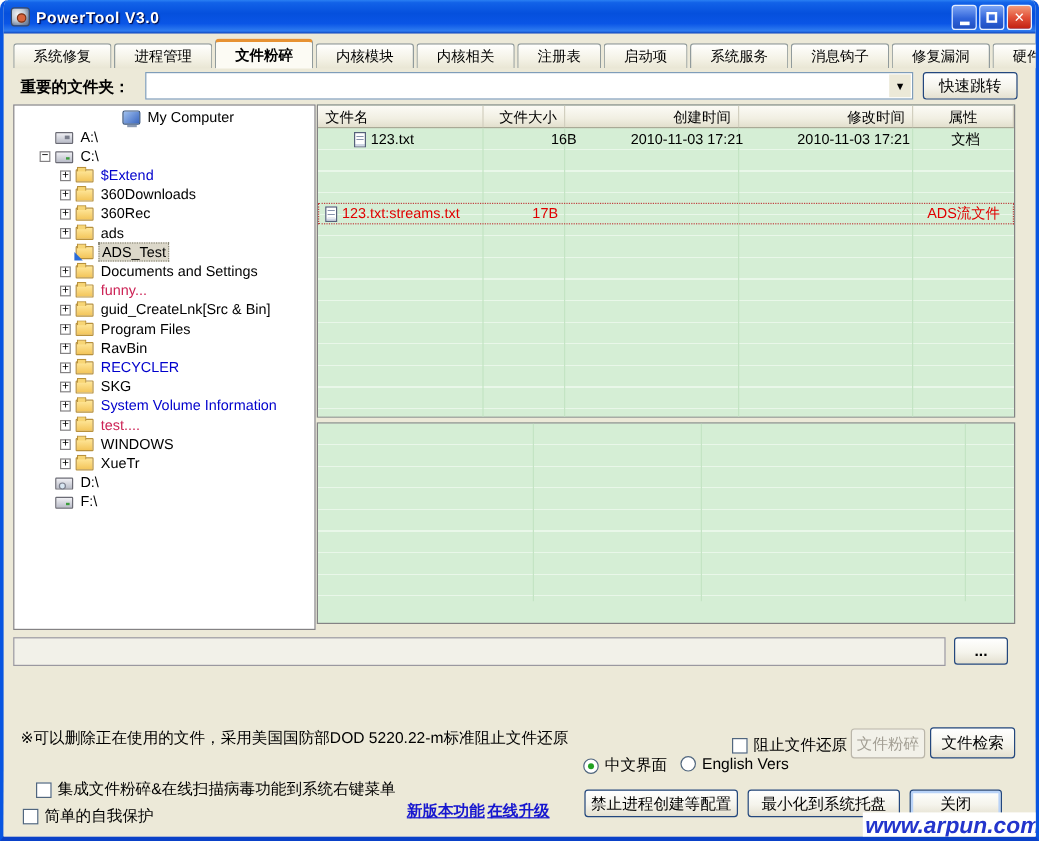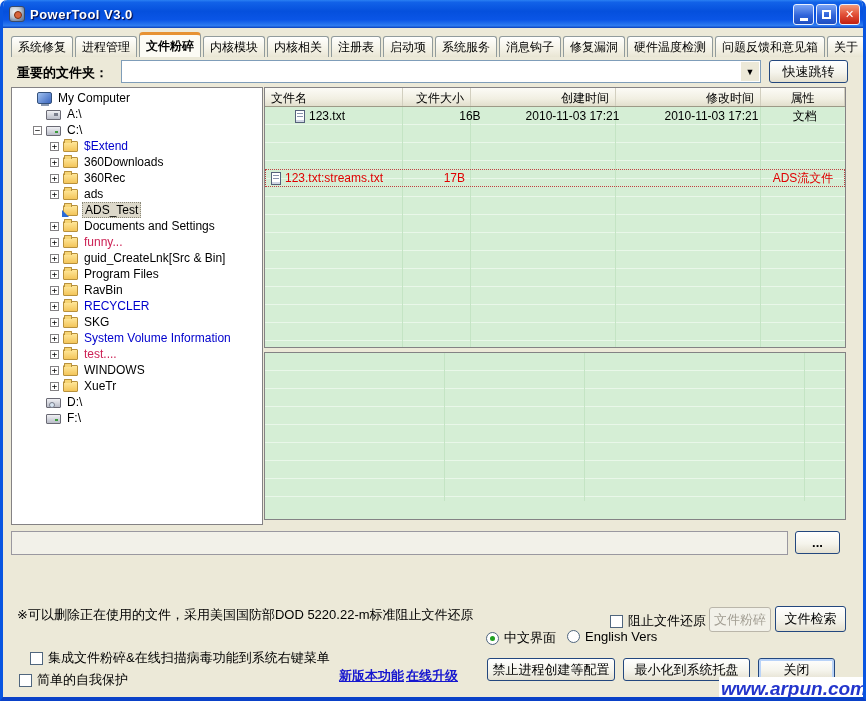"系统修复" .tab { padding: 0 6px -> 0 16px }
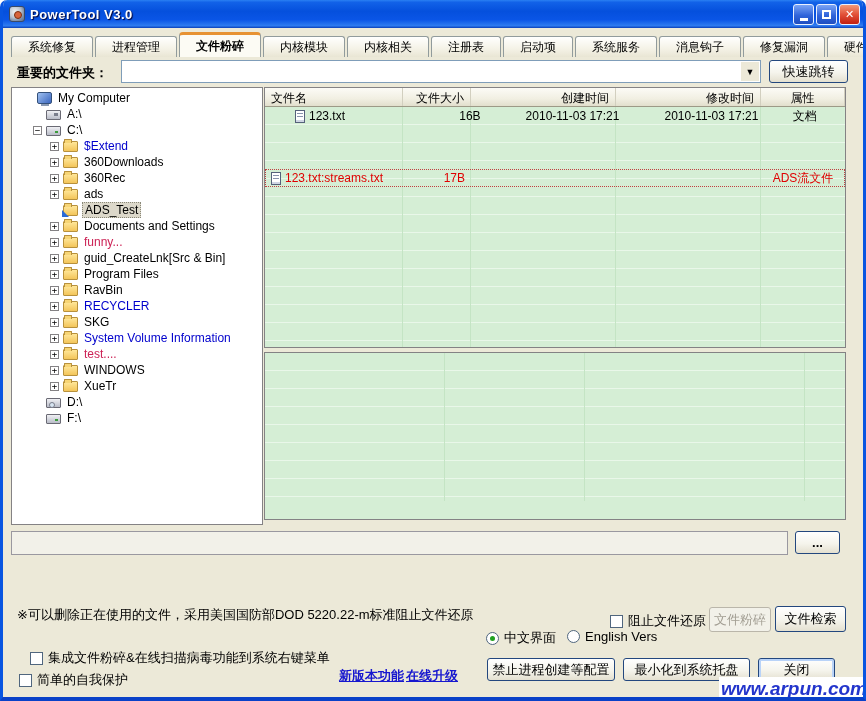"My Computer" div.titem { justify-content: none -> center }
